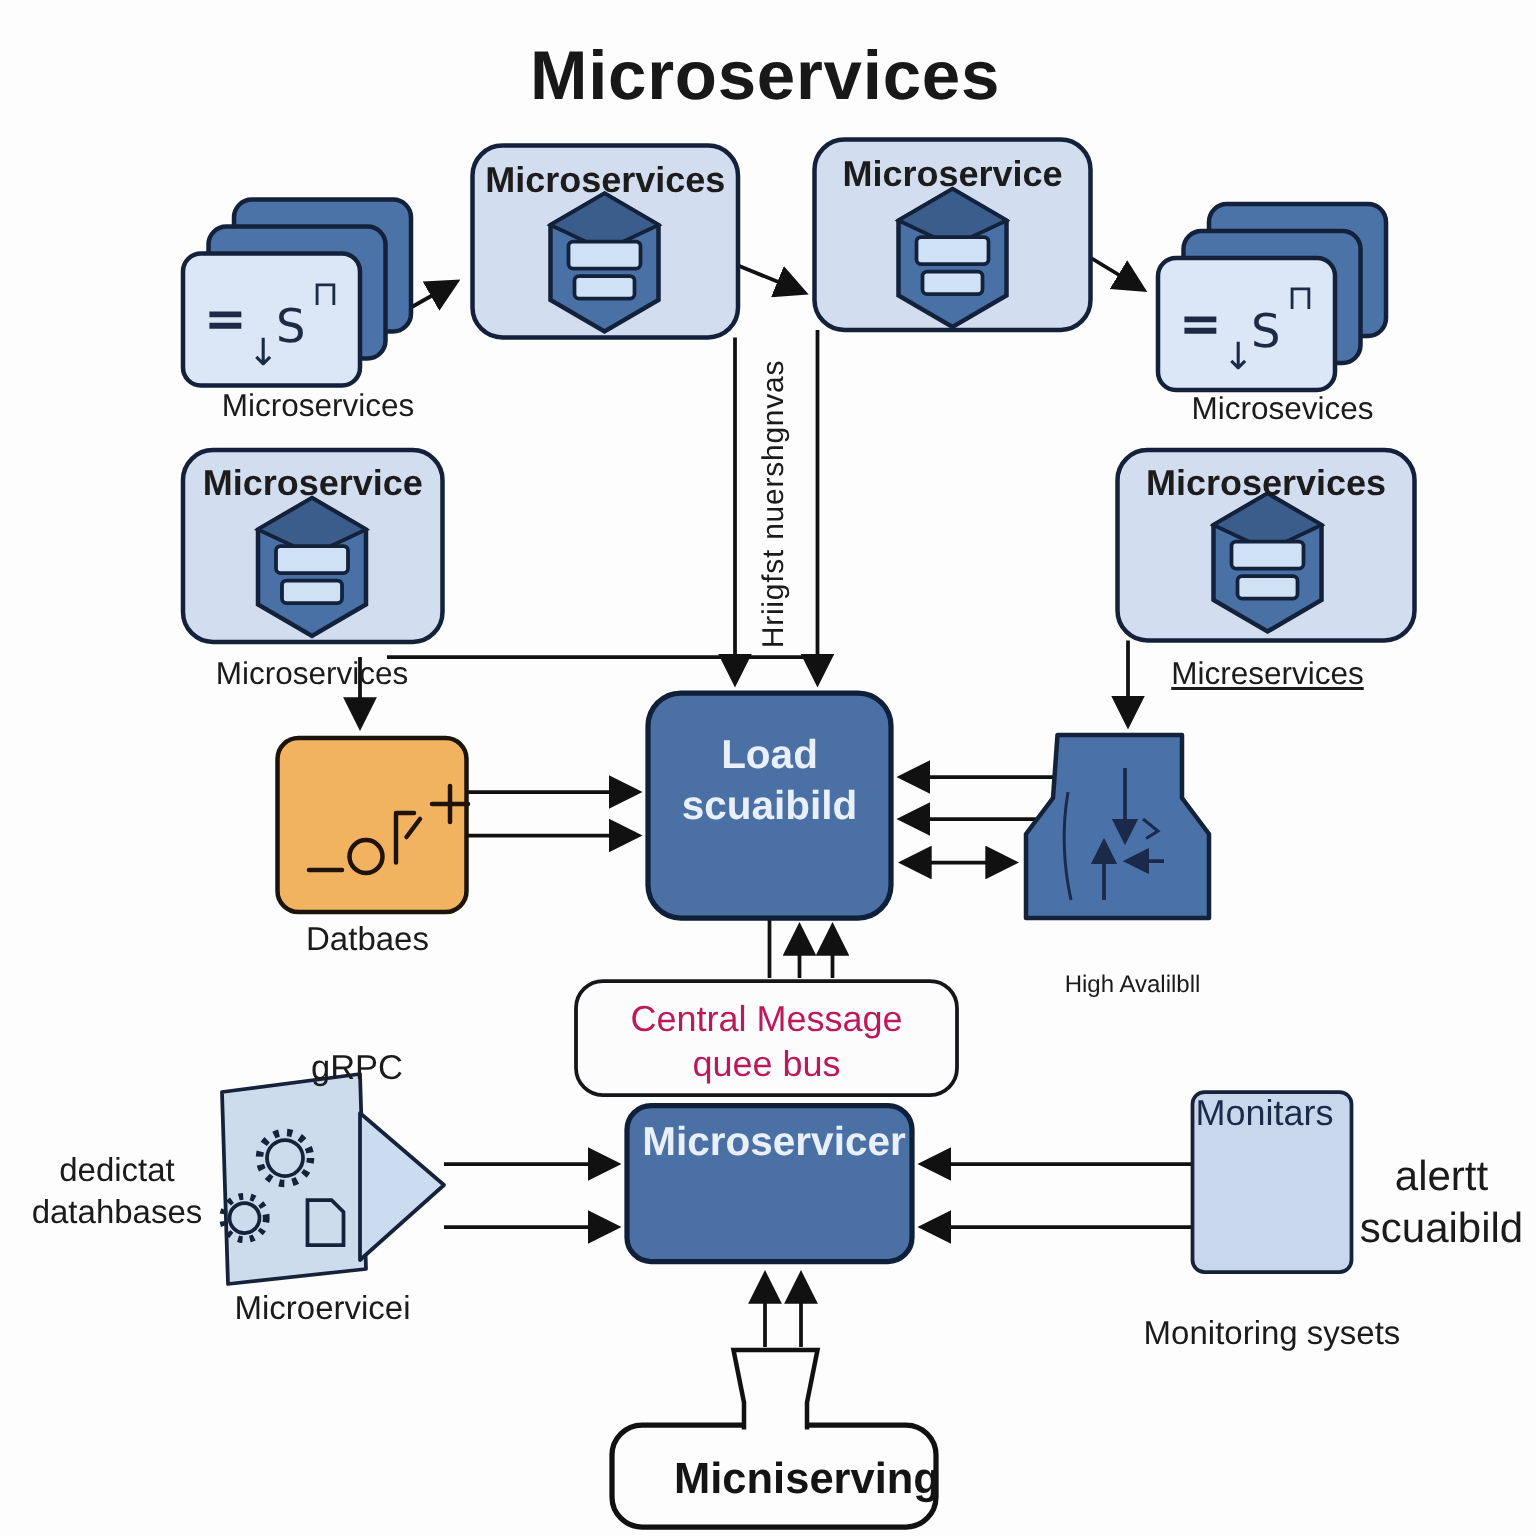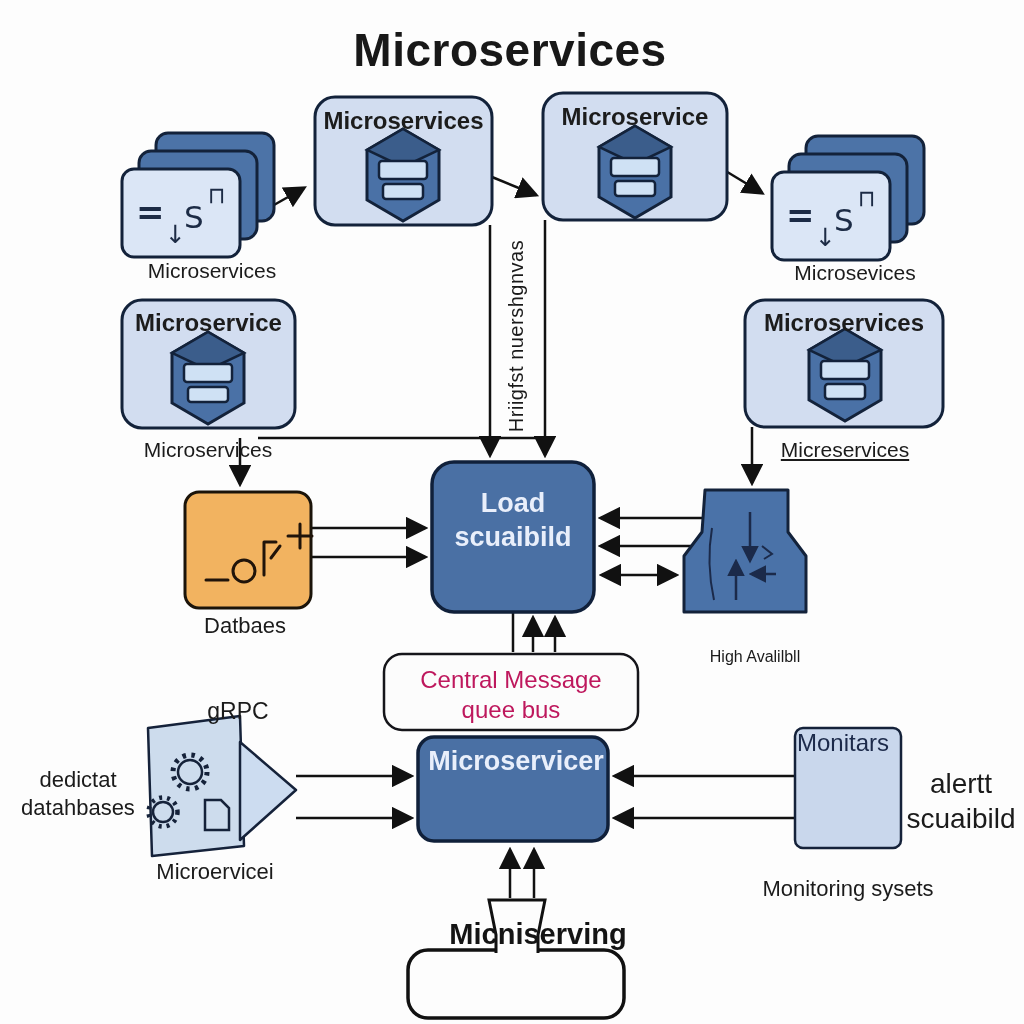"Micniserving" div.lbl { top: 916px -> 968px }
